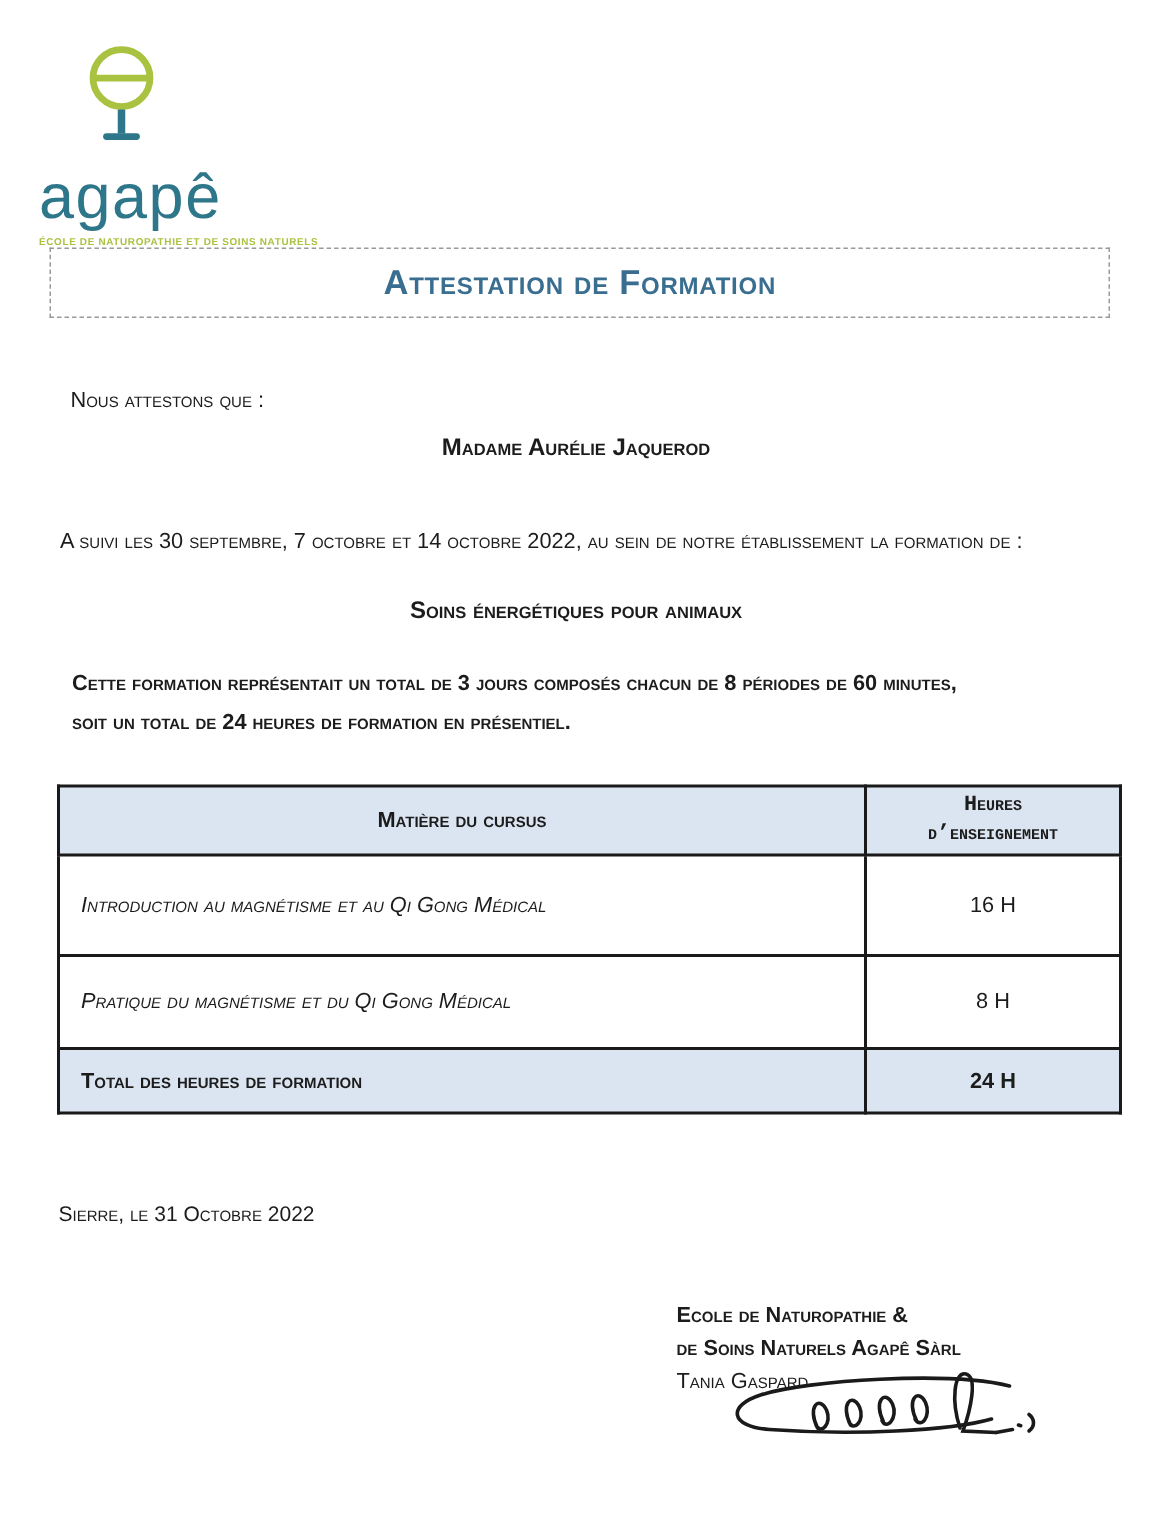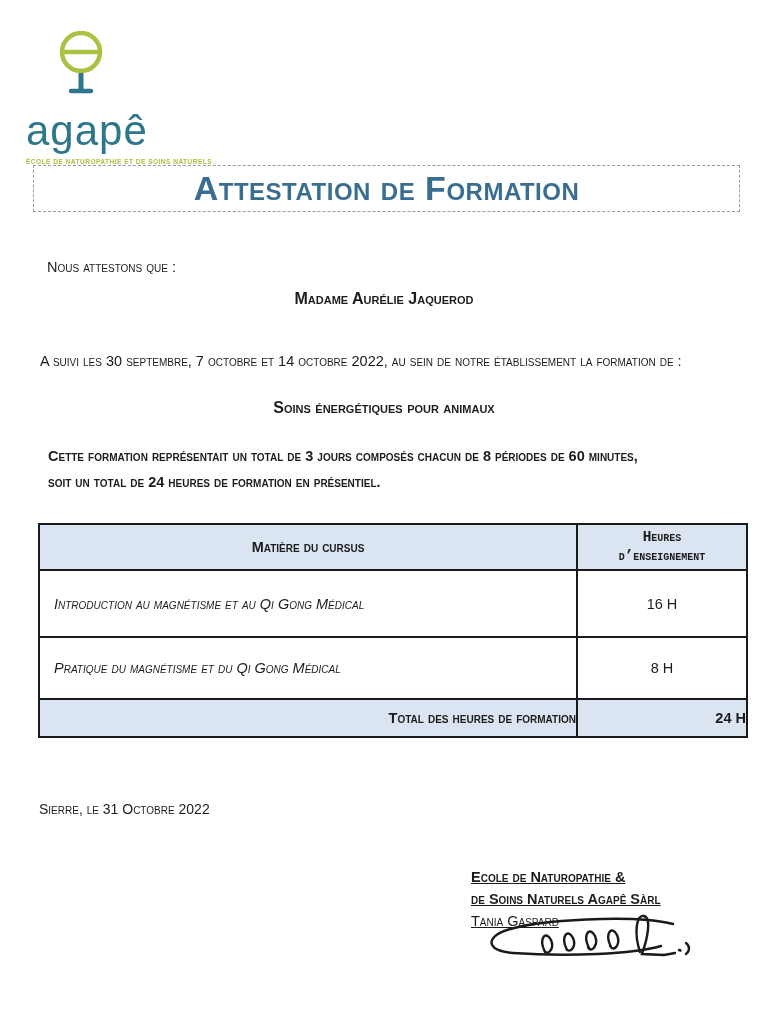"Attestation de Formation" .title-text { font-size: 34px -> 23px }
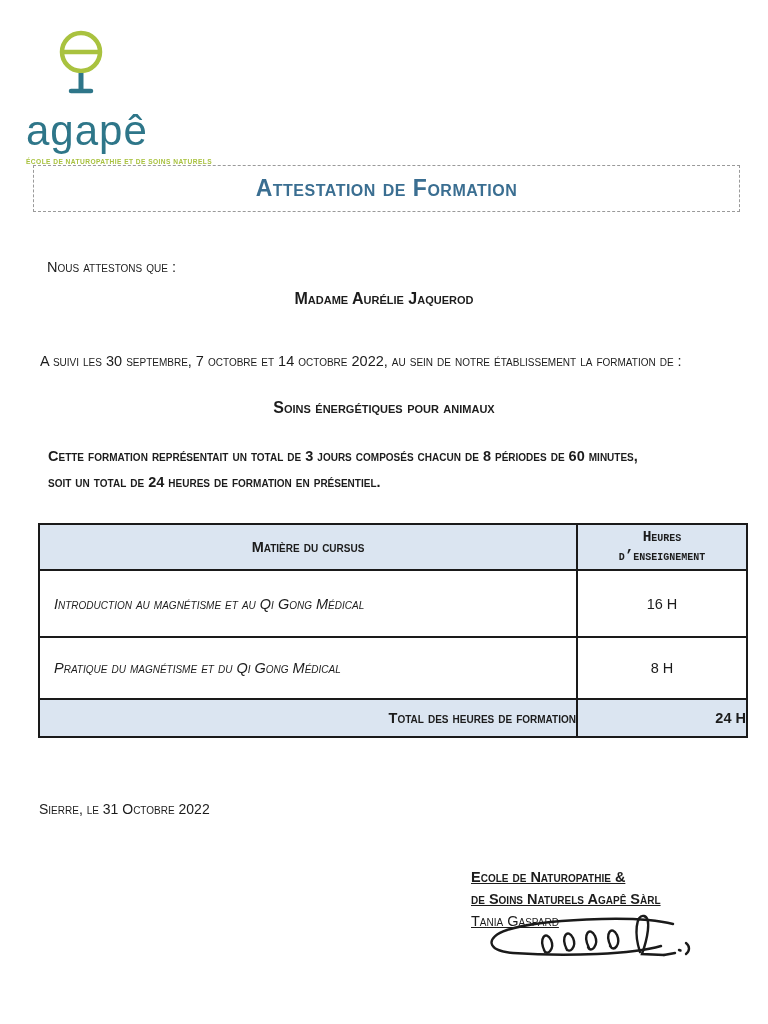"Total des heures de formation" .total-row td { height: 38px -> 43px; text-align: right -> none }
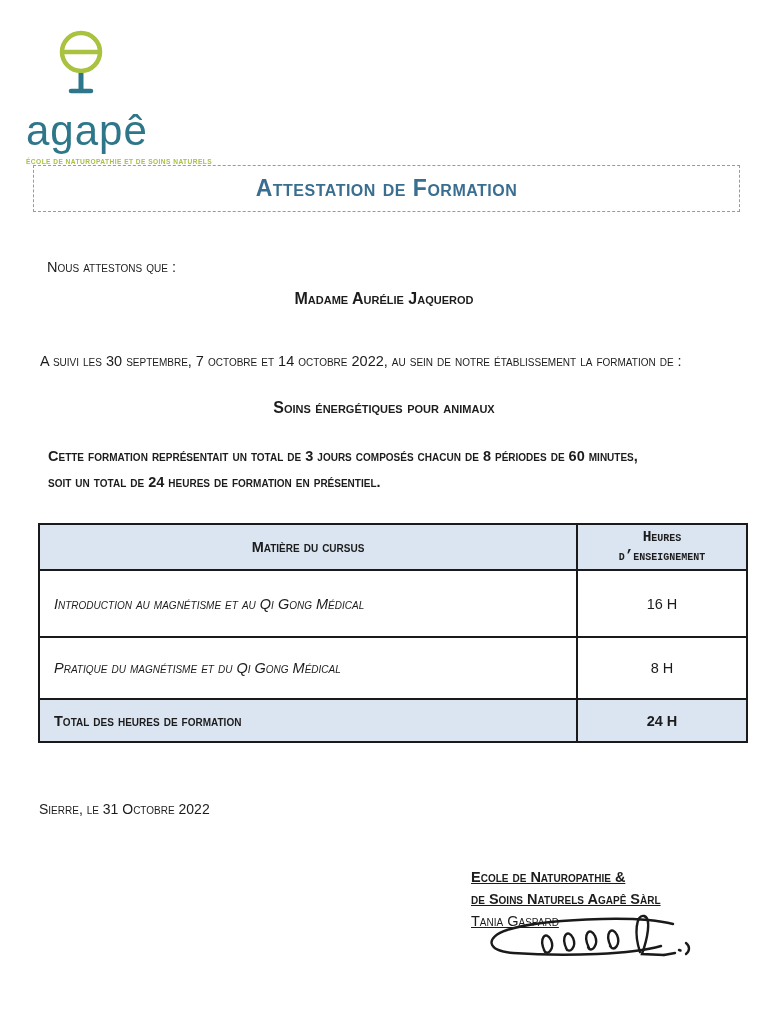"Ecole de Naturopathie &" .sig-block { left: 471px -> 451px; text-decoration: underline -> none }
